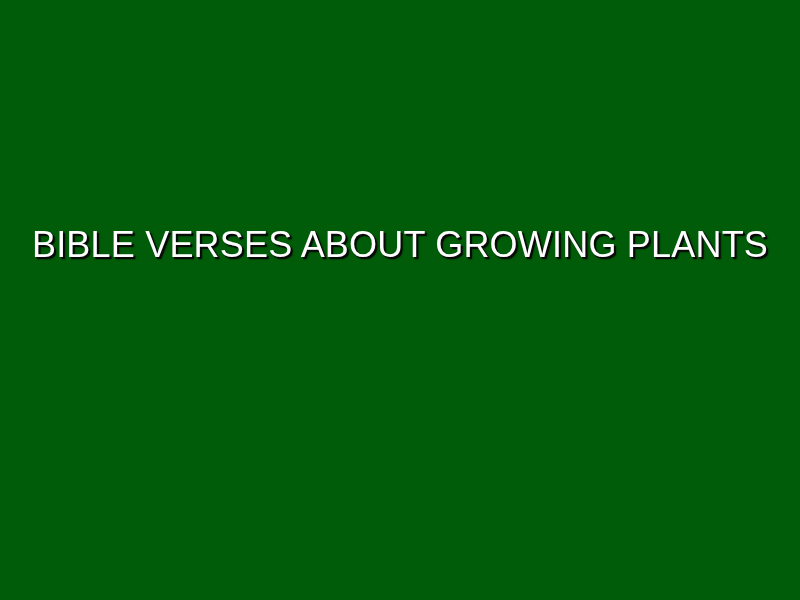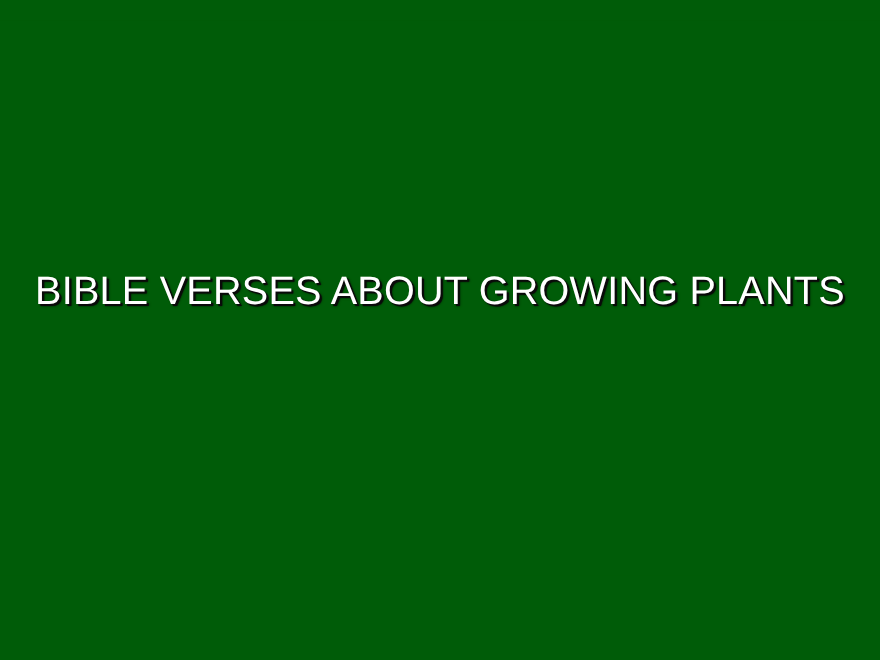"BIBLE VERSES ABOUT GROWING PLANTS" .title-card { margin-top: 19px -> none }
